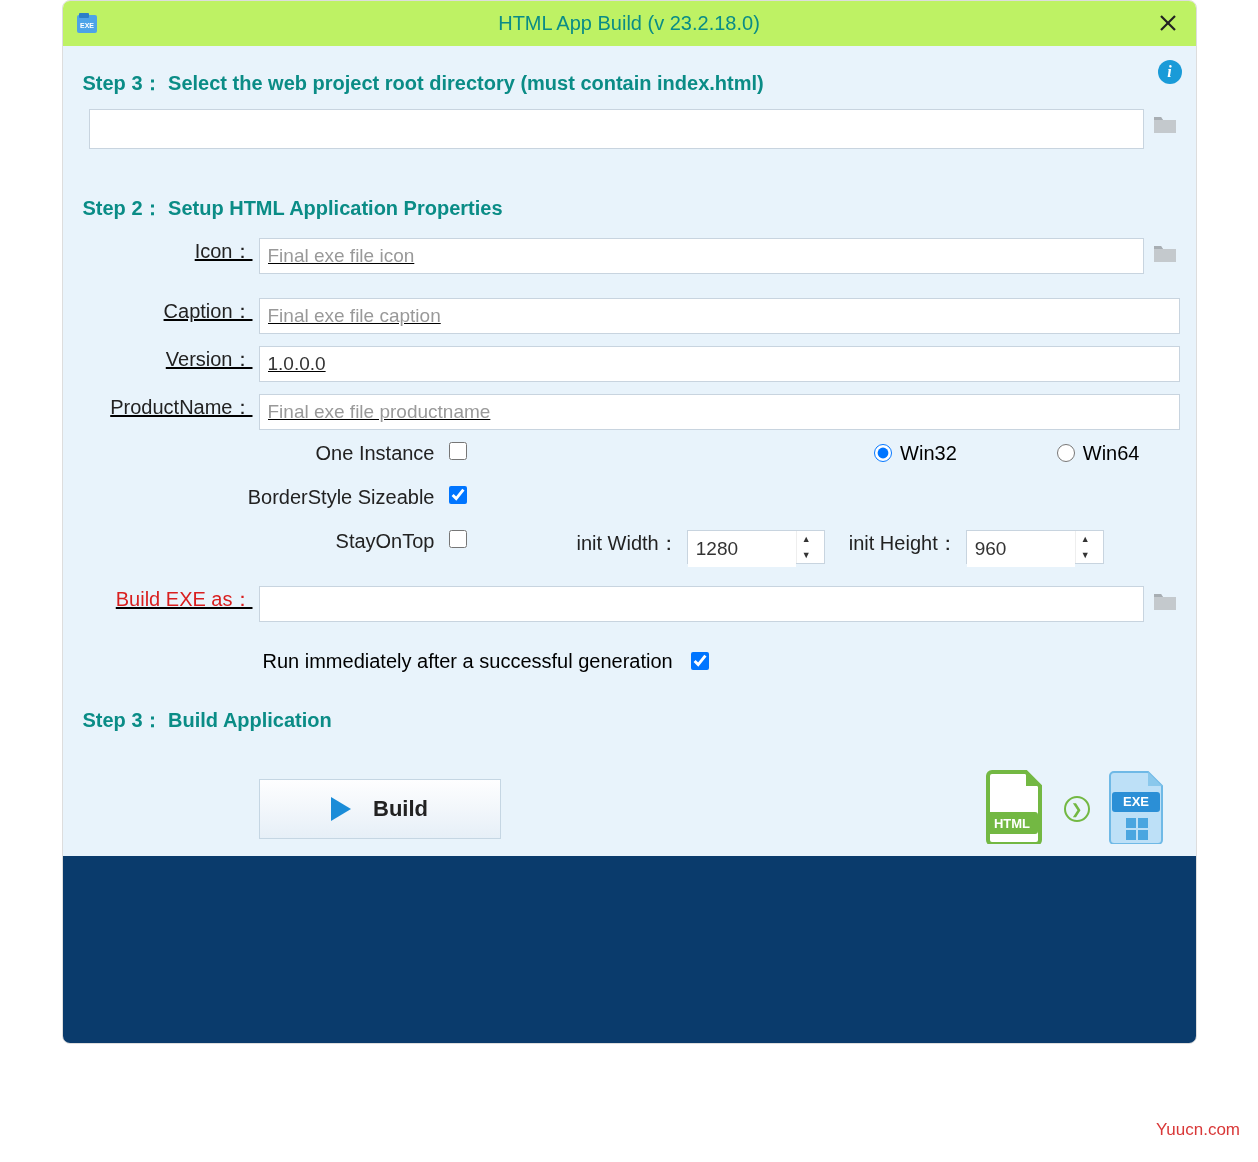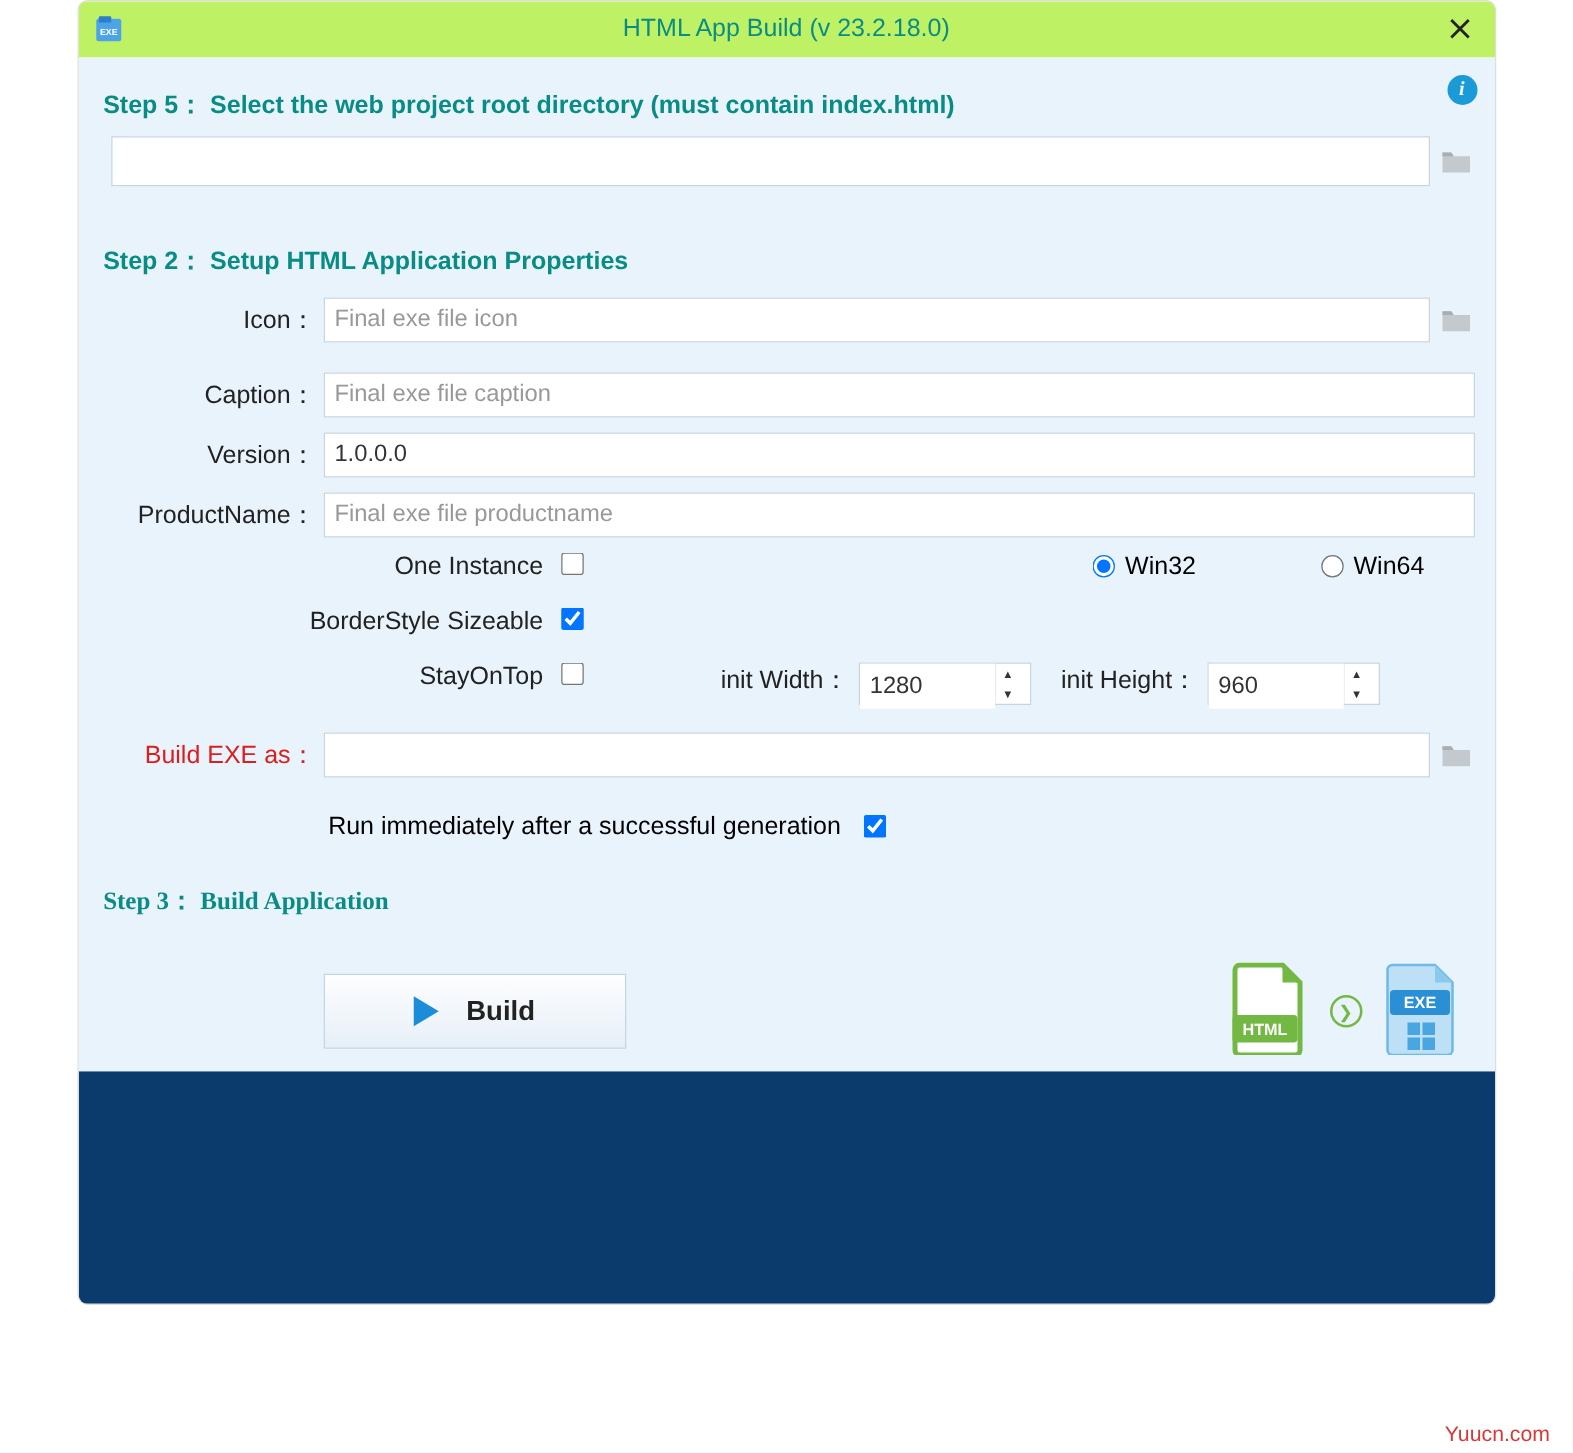"Step 5： Select the web" div.step-header { text: 5 -> 3 }
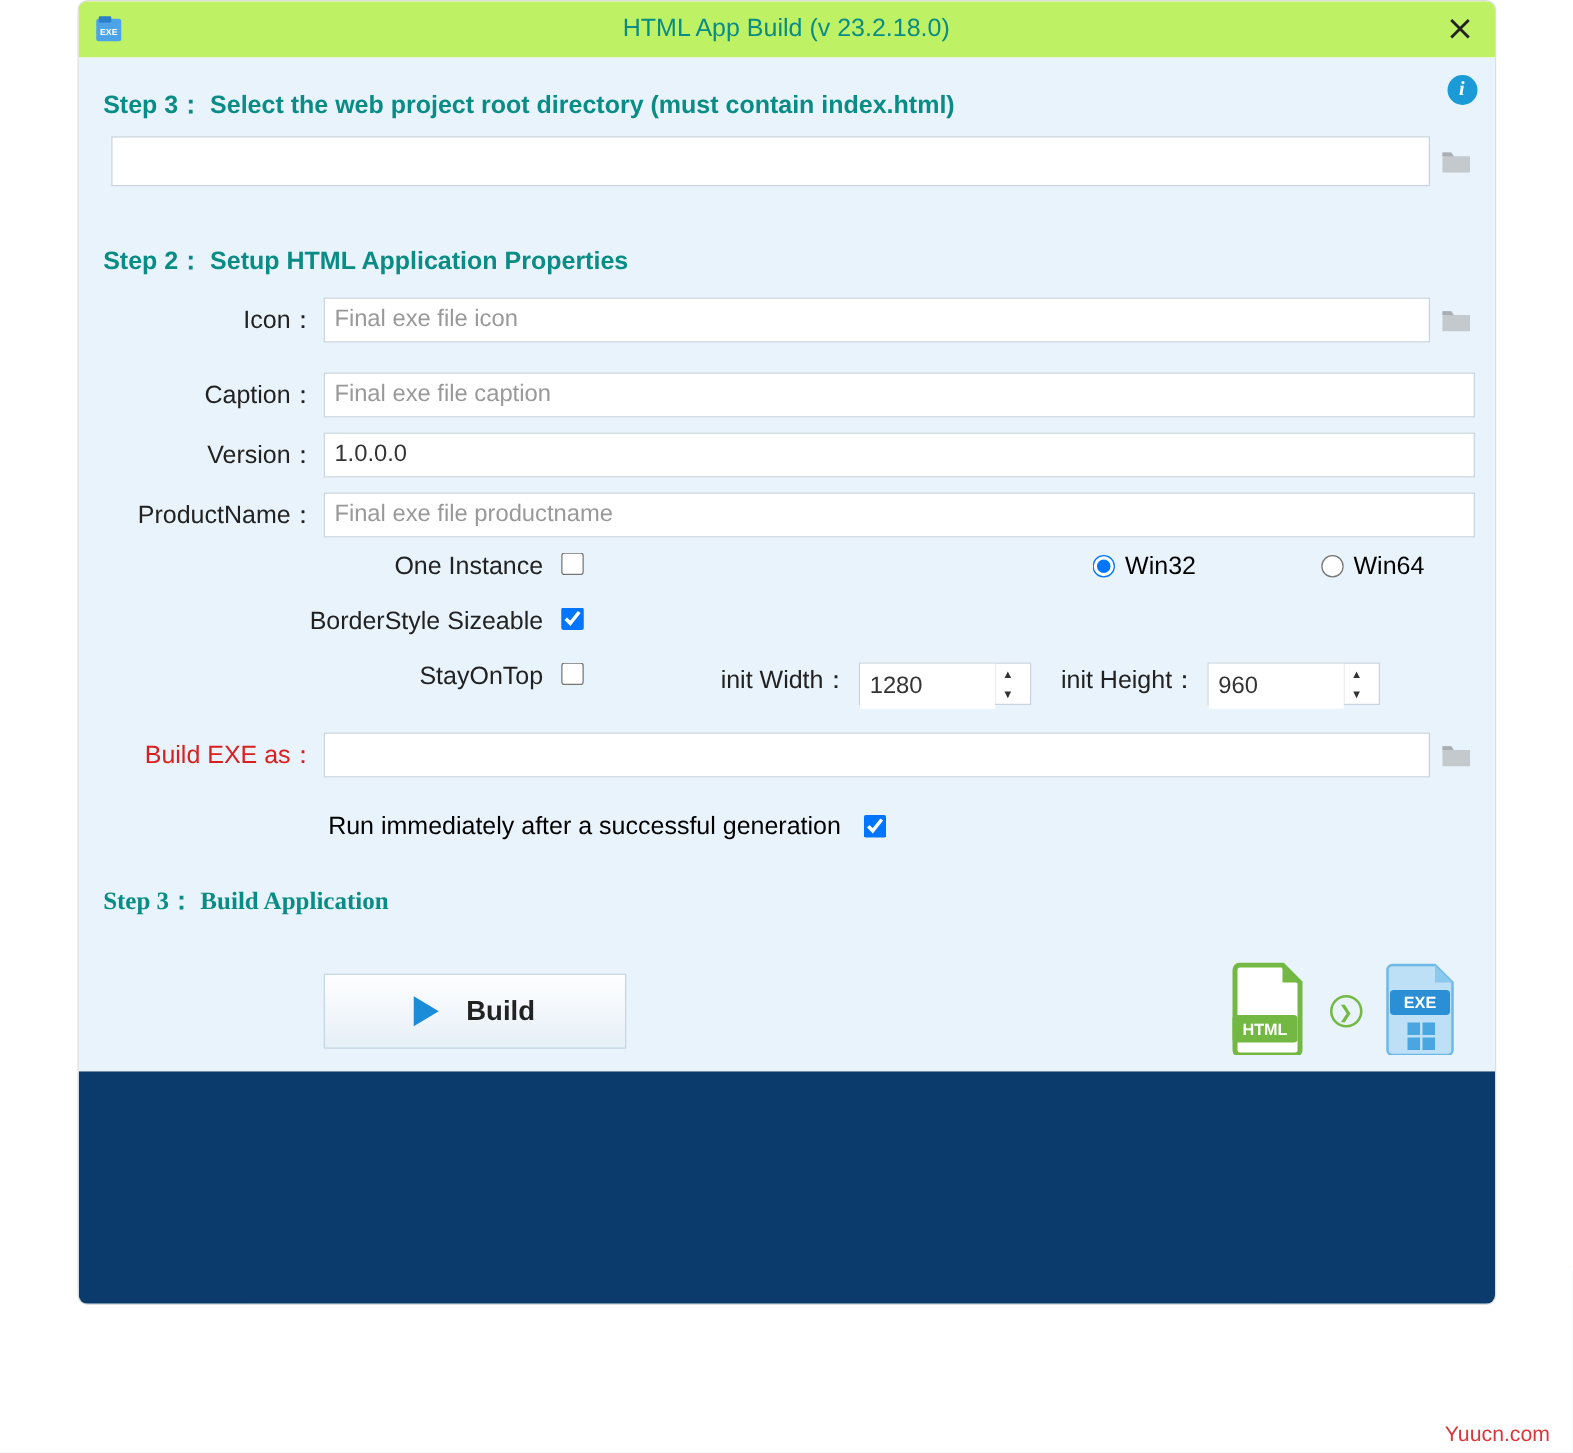"Icon：" .row { align-items: center -> none; text-decoration: none -> underline }
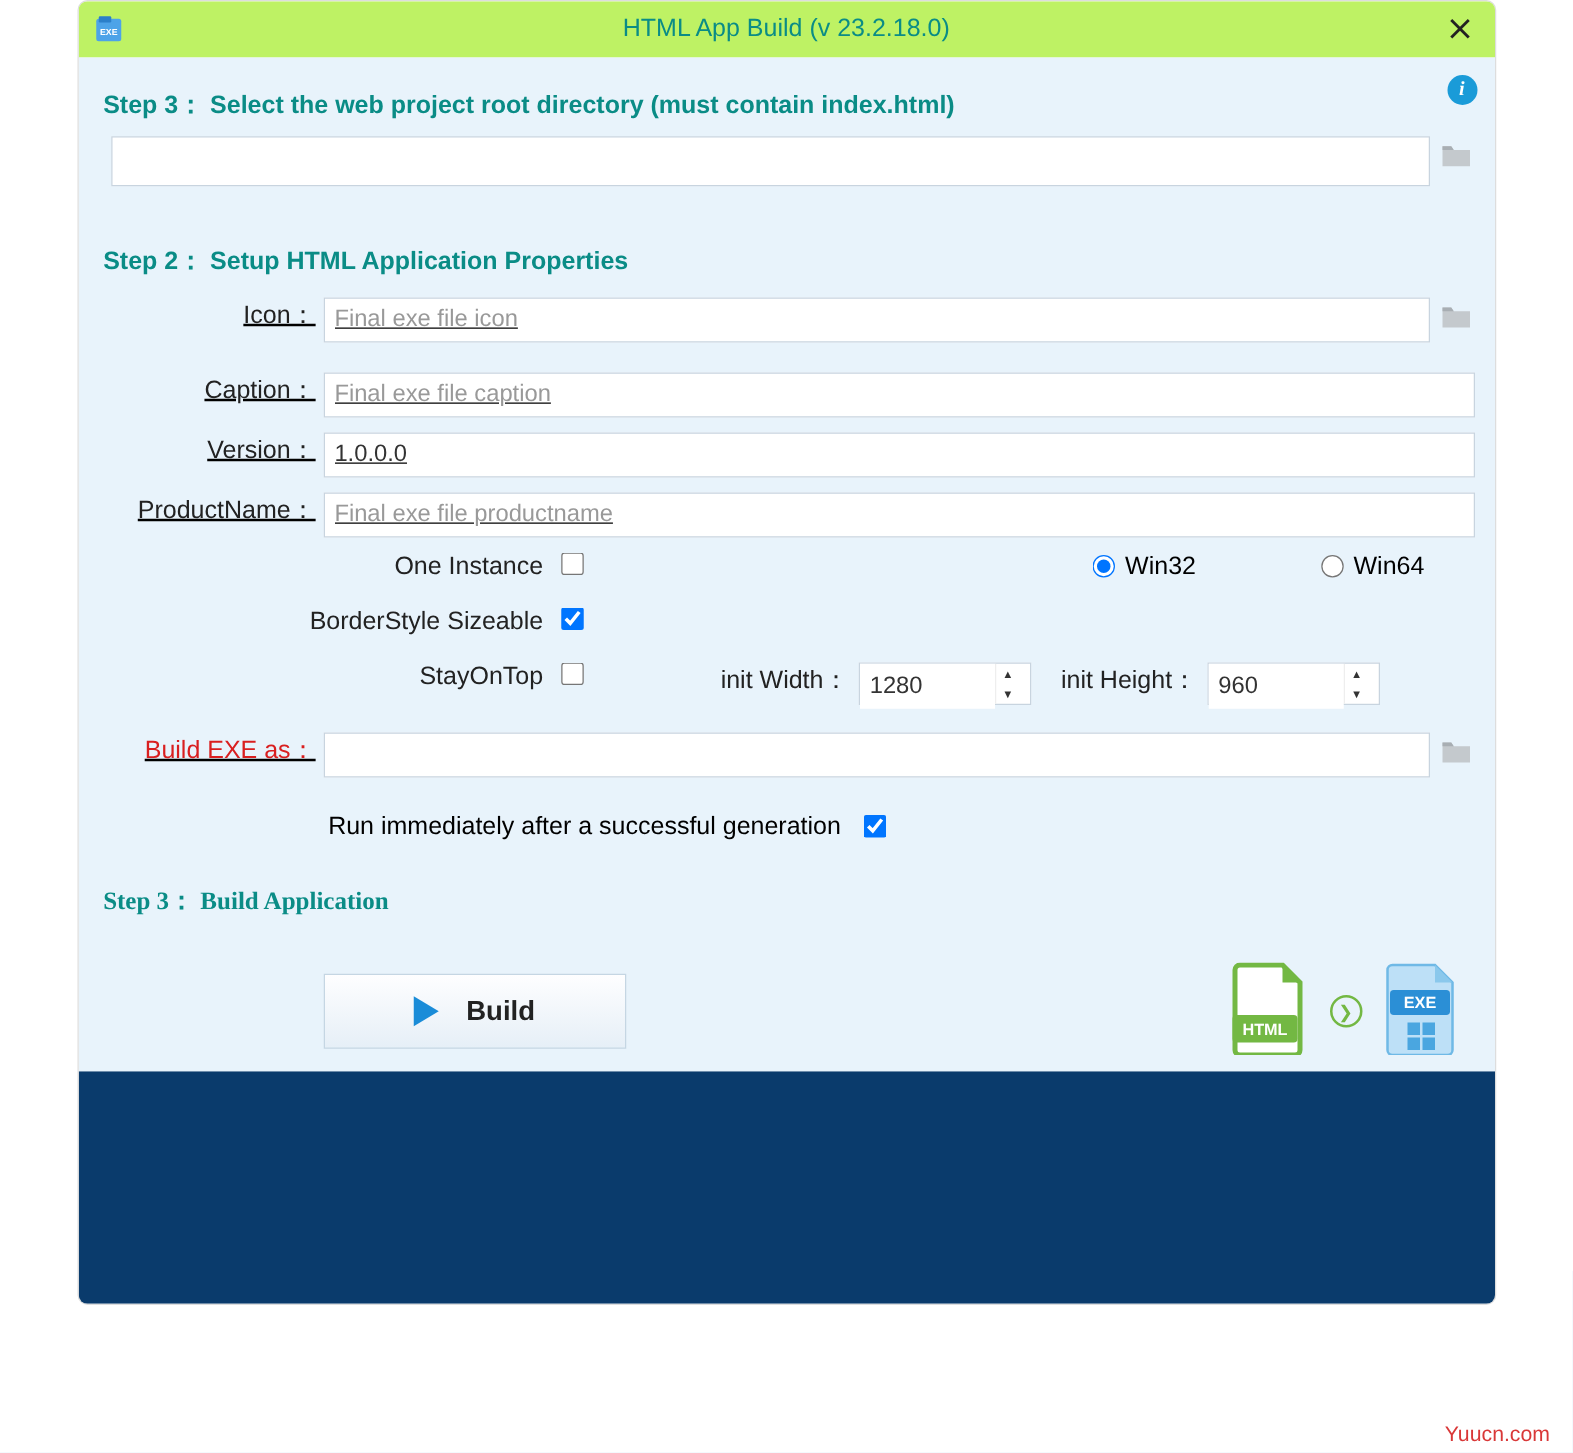"Step 3： Build Application" div.step-header { font-family: Liberation Serif, serif -> none }
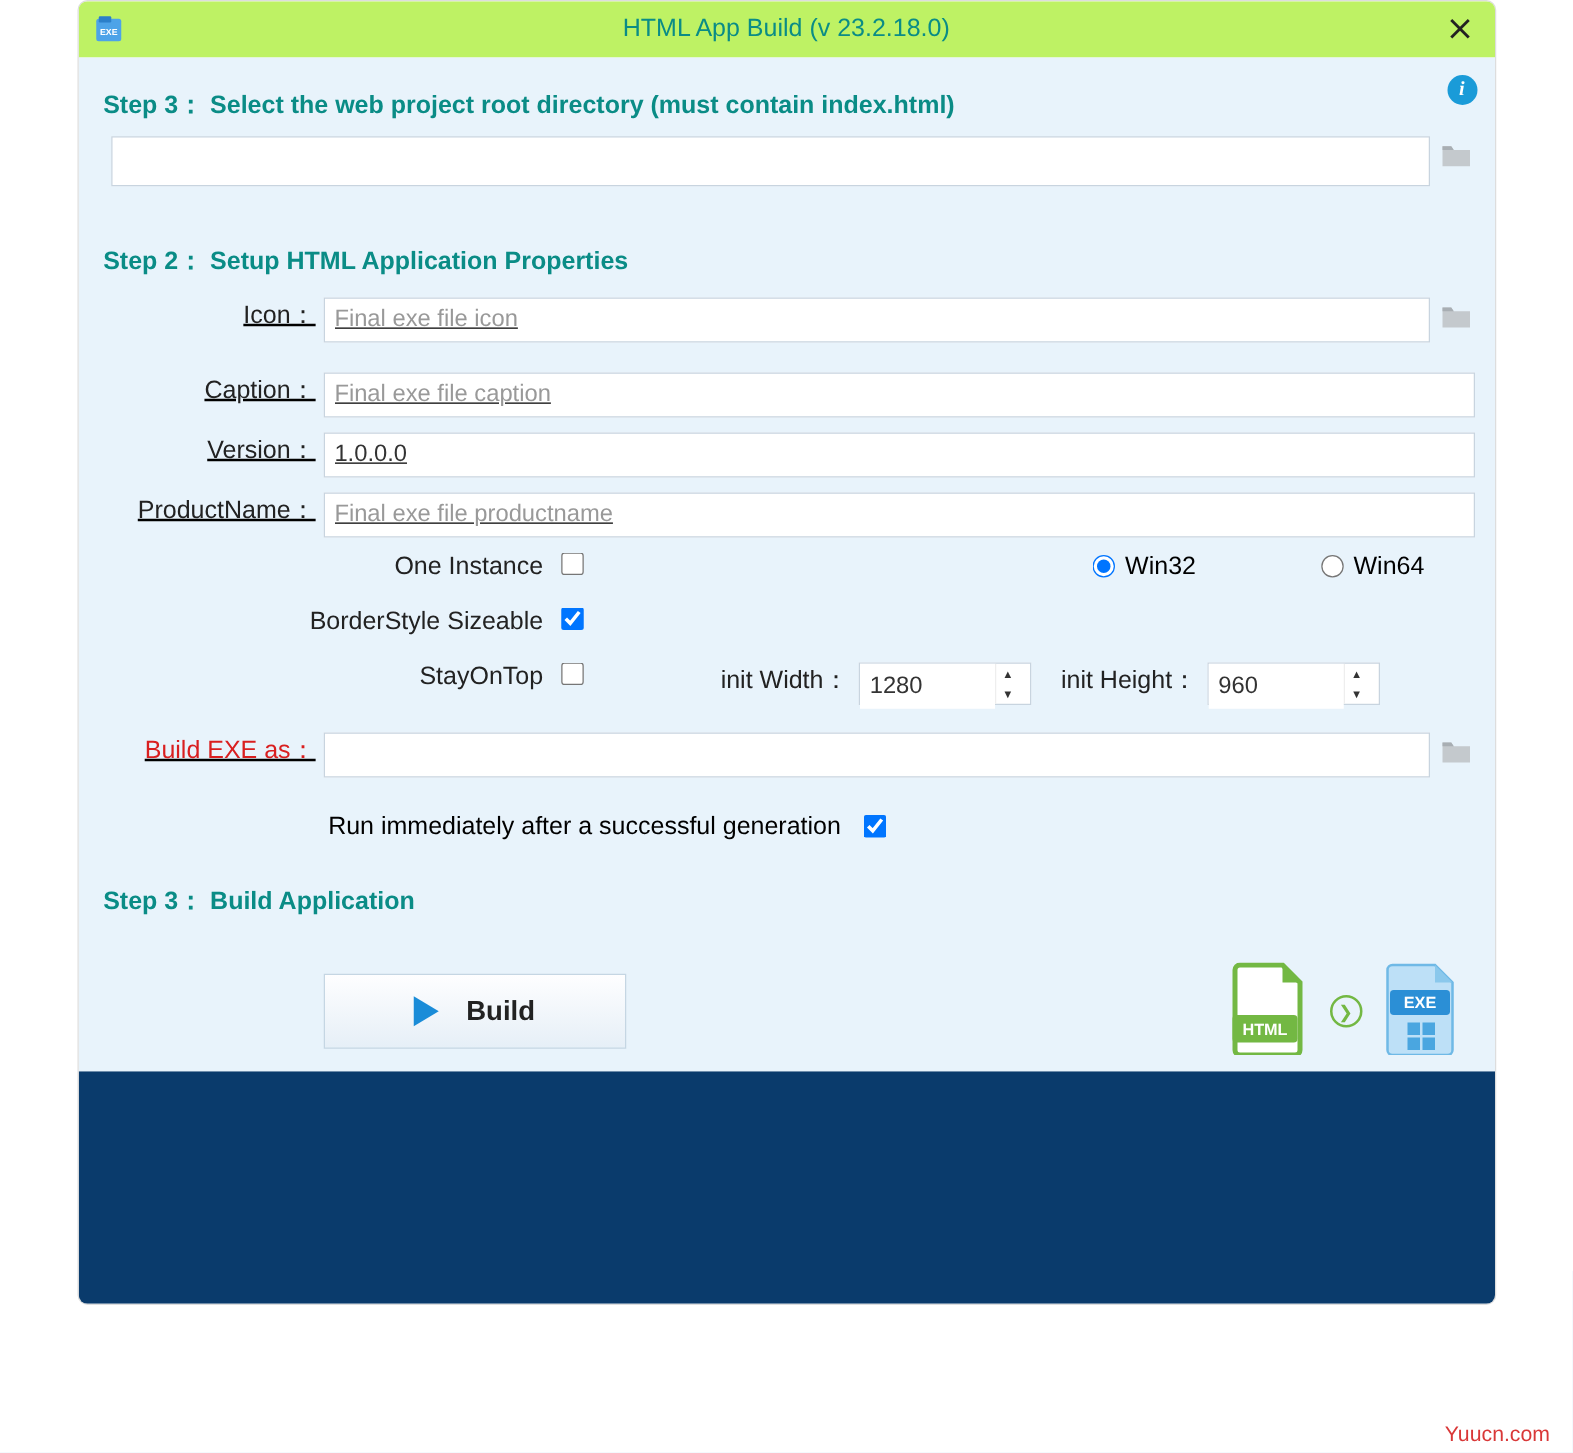"Yuucn.com" .watermark { bottom: 4px -> 22px }
